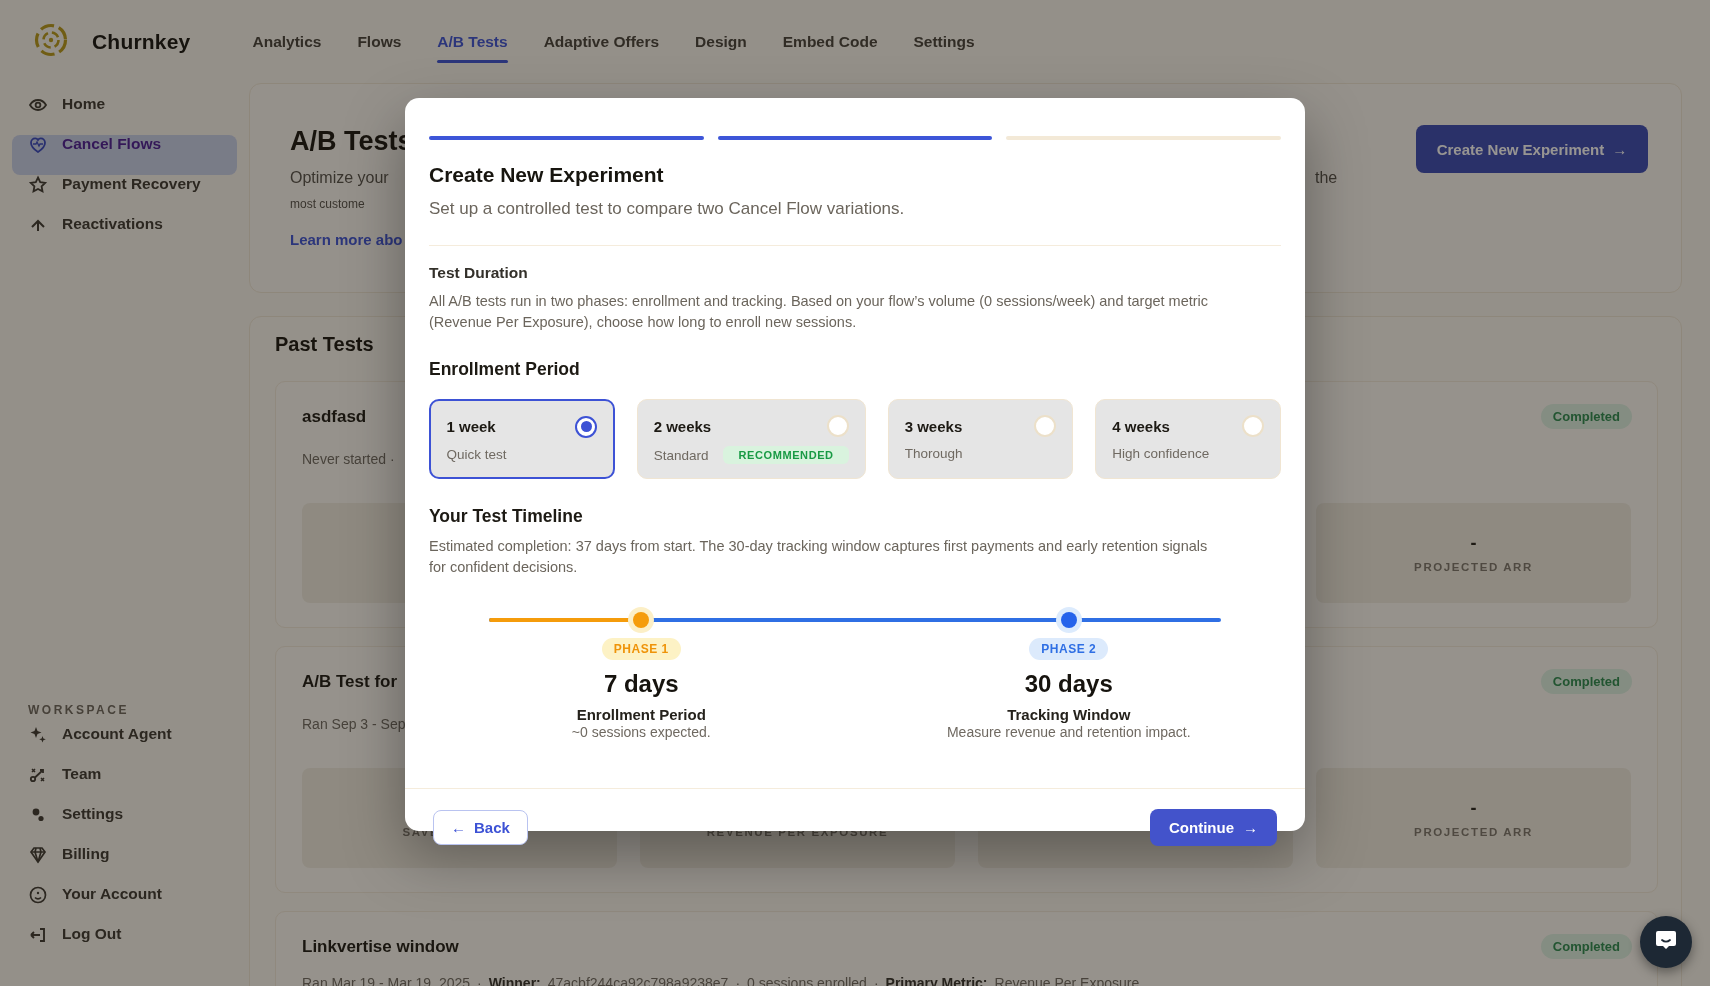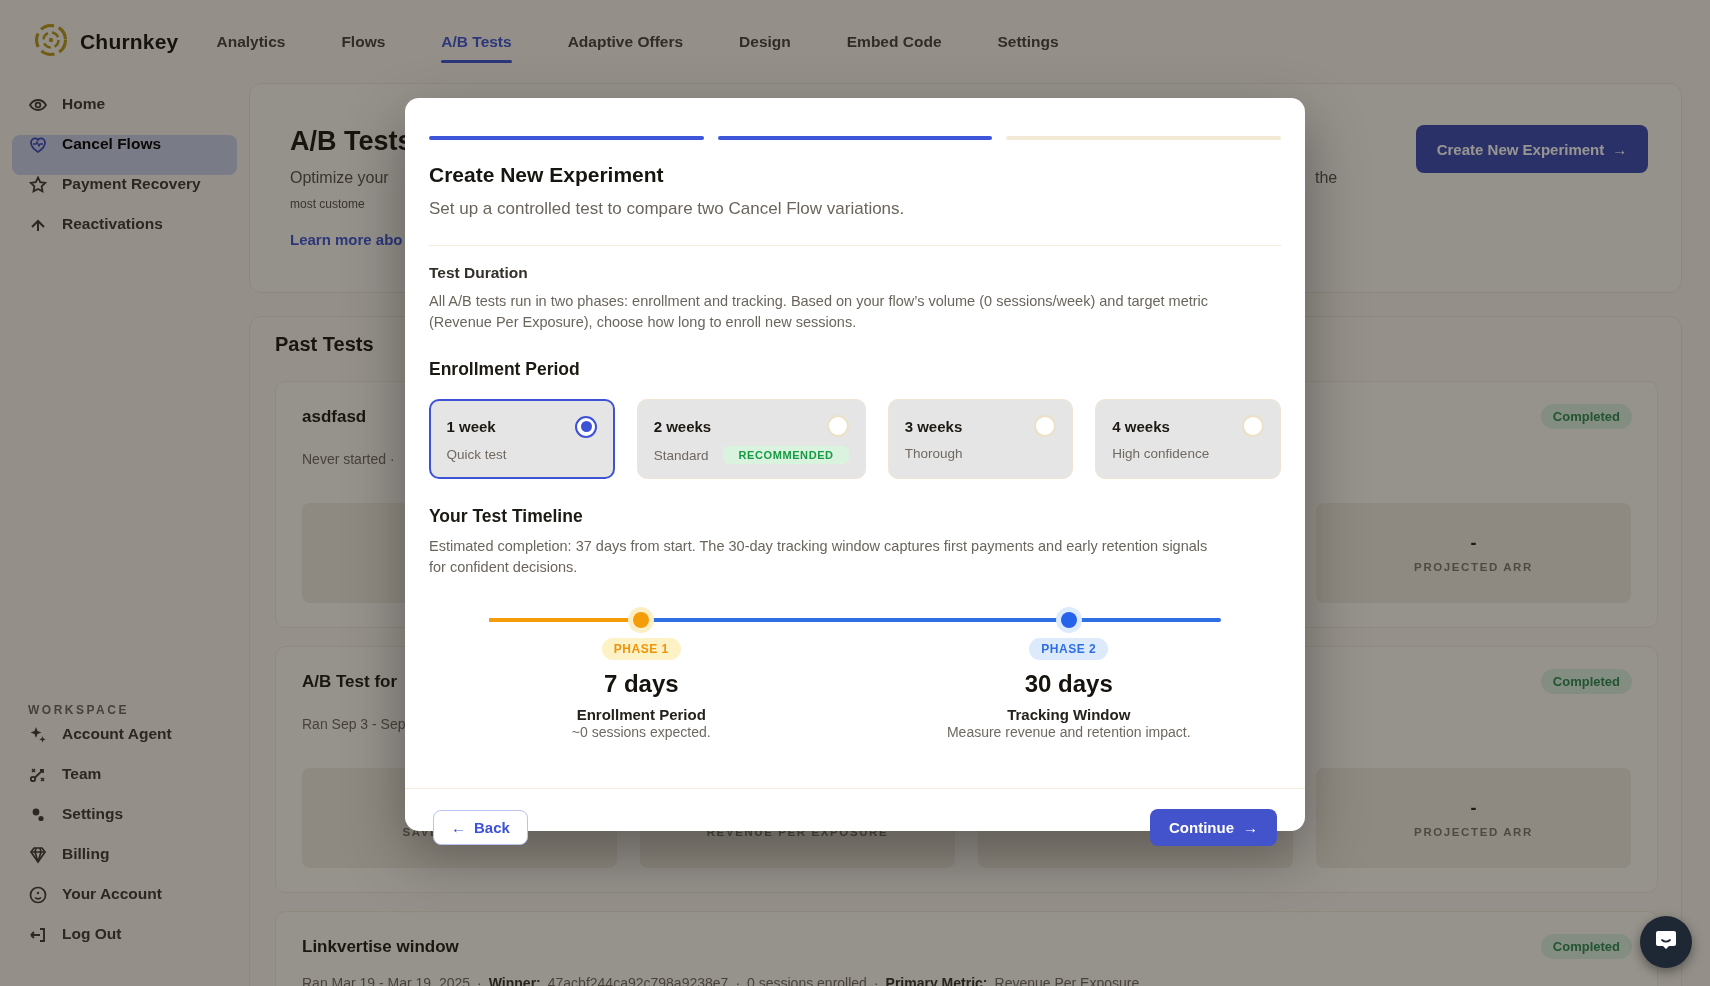"Churnkey" .brand { gap: 12px -> 24px }
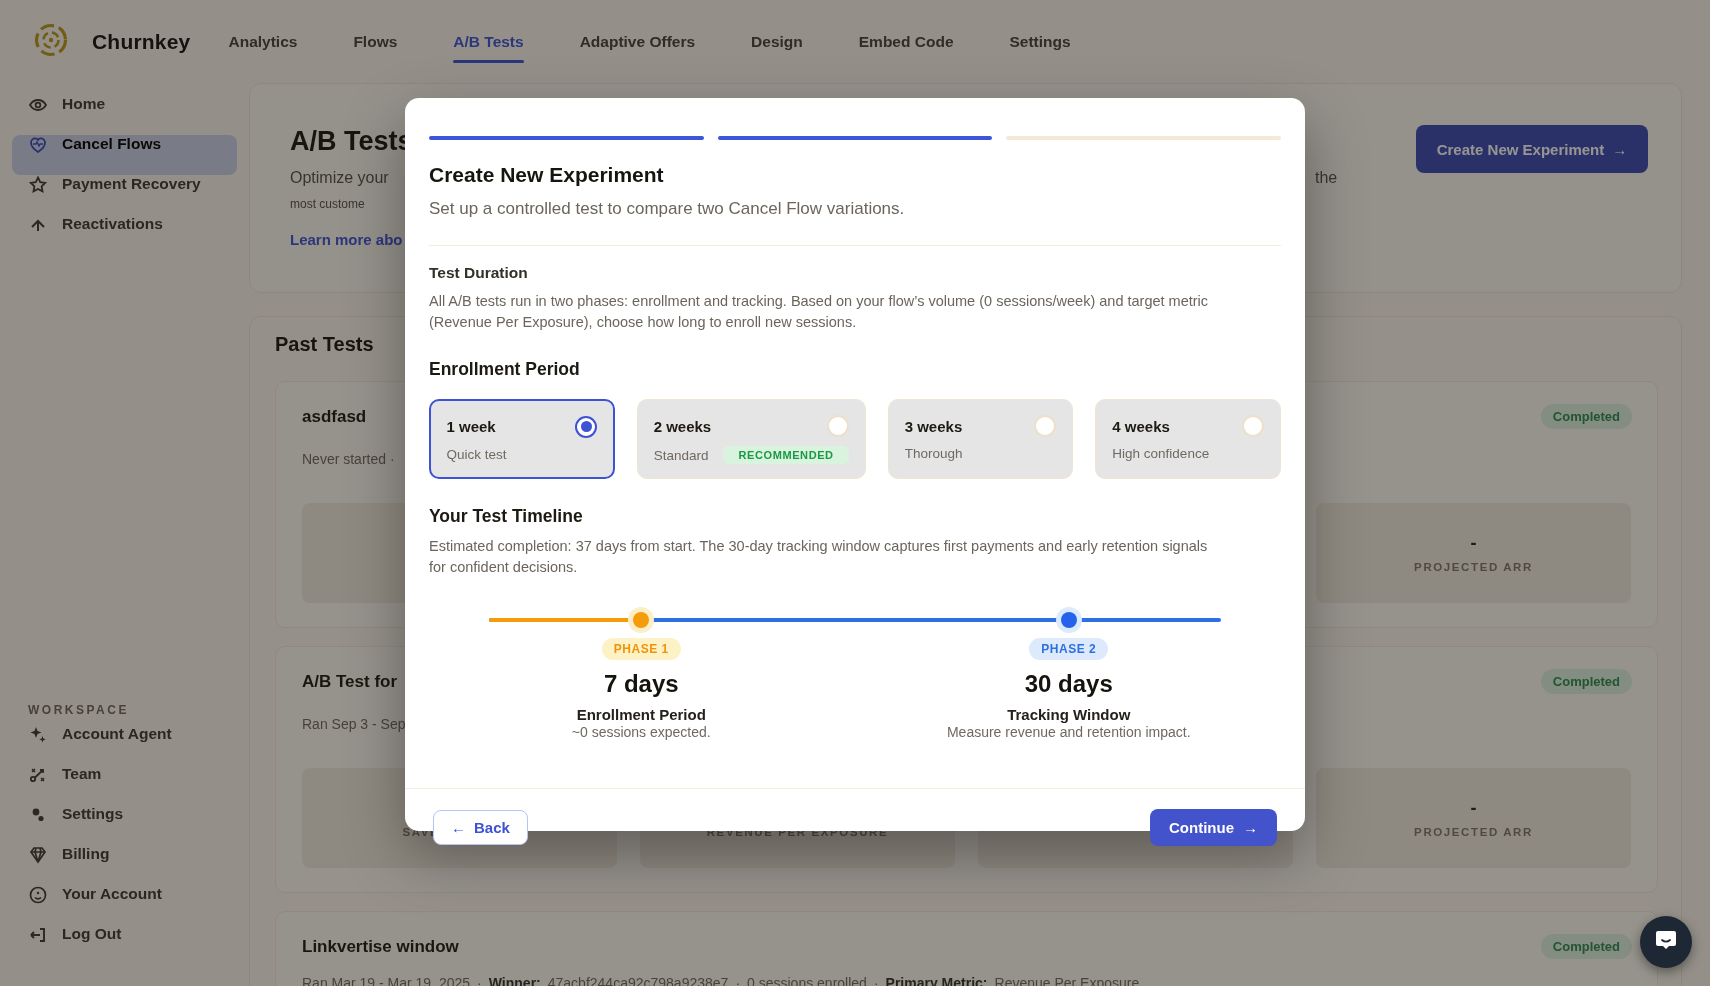"Analytics" .topnav { gap: 56px -> 36px; margin-left: 38px -> 62px }
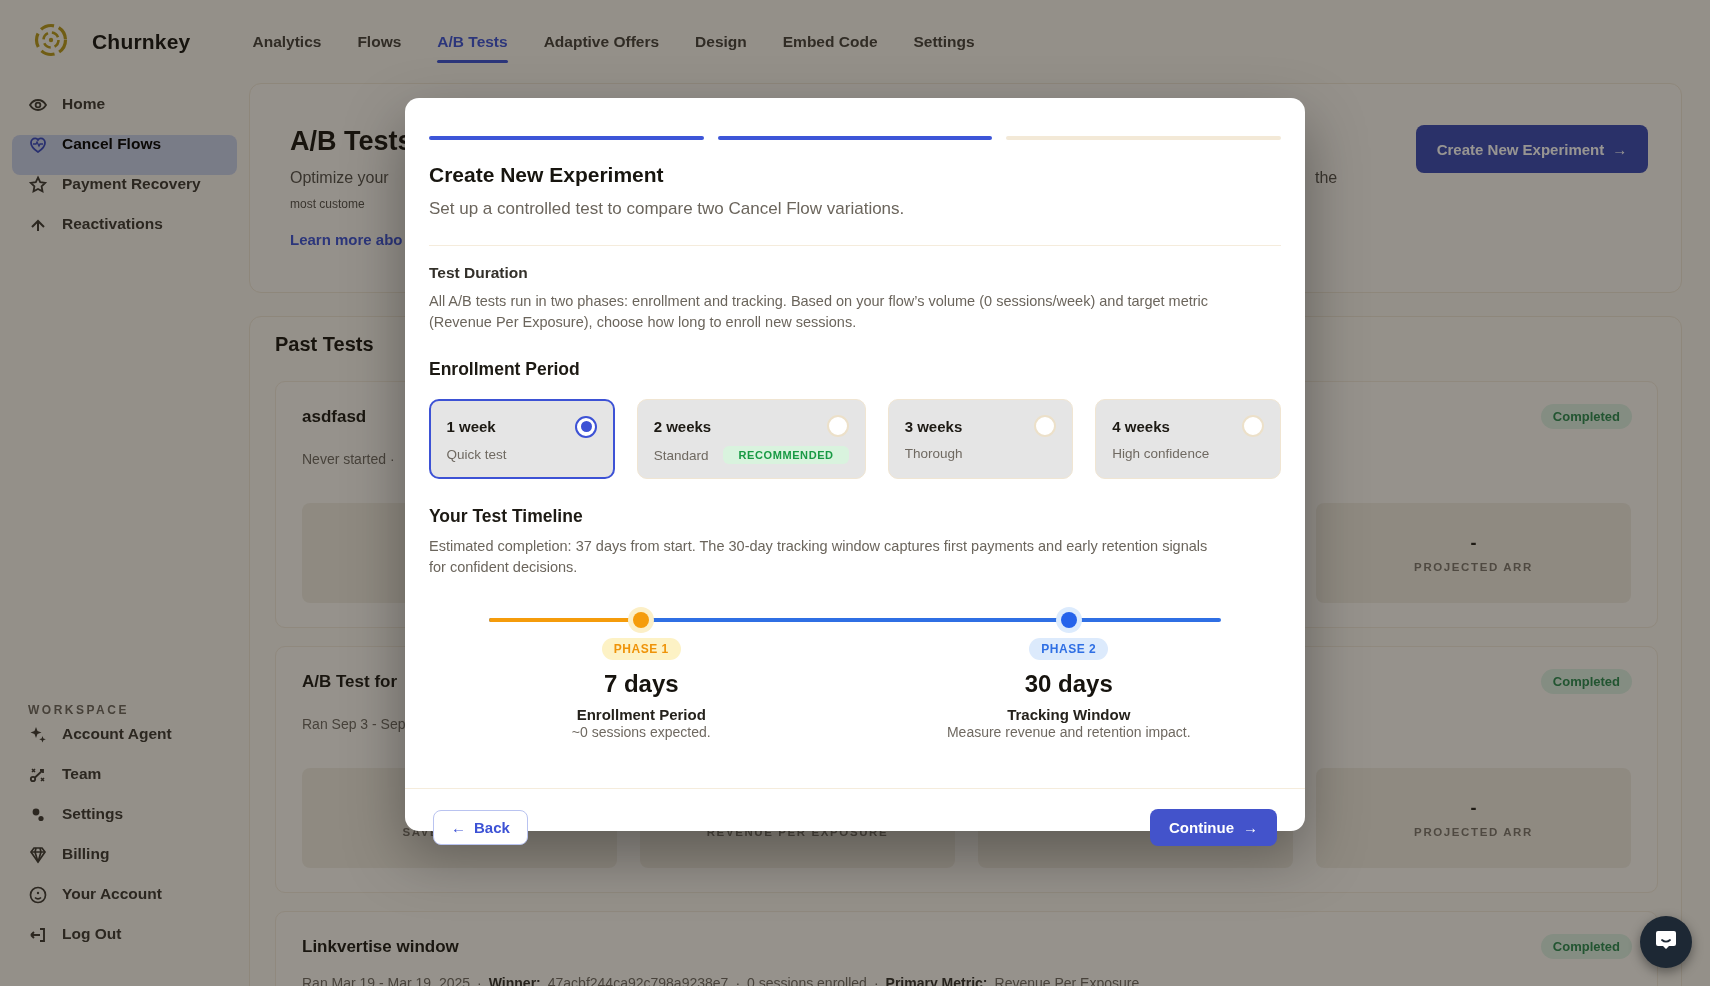"Cancel Flows" .side-item.active { color: #000000 -> #4c1d95 }
